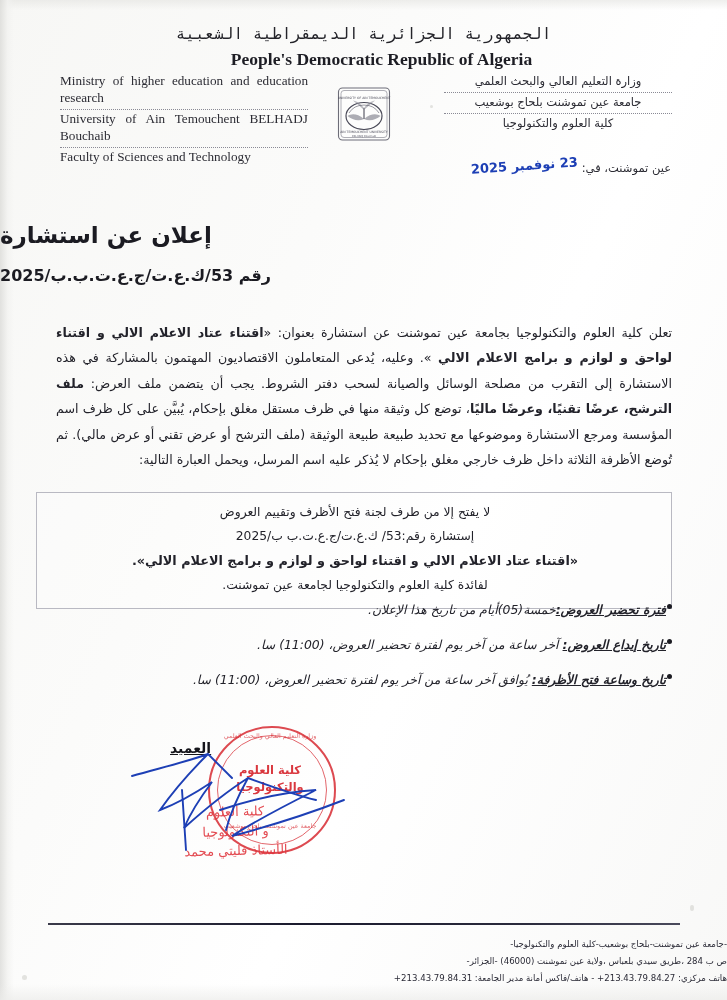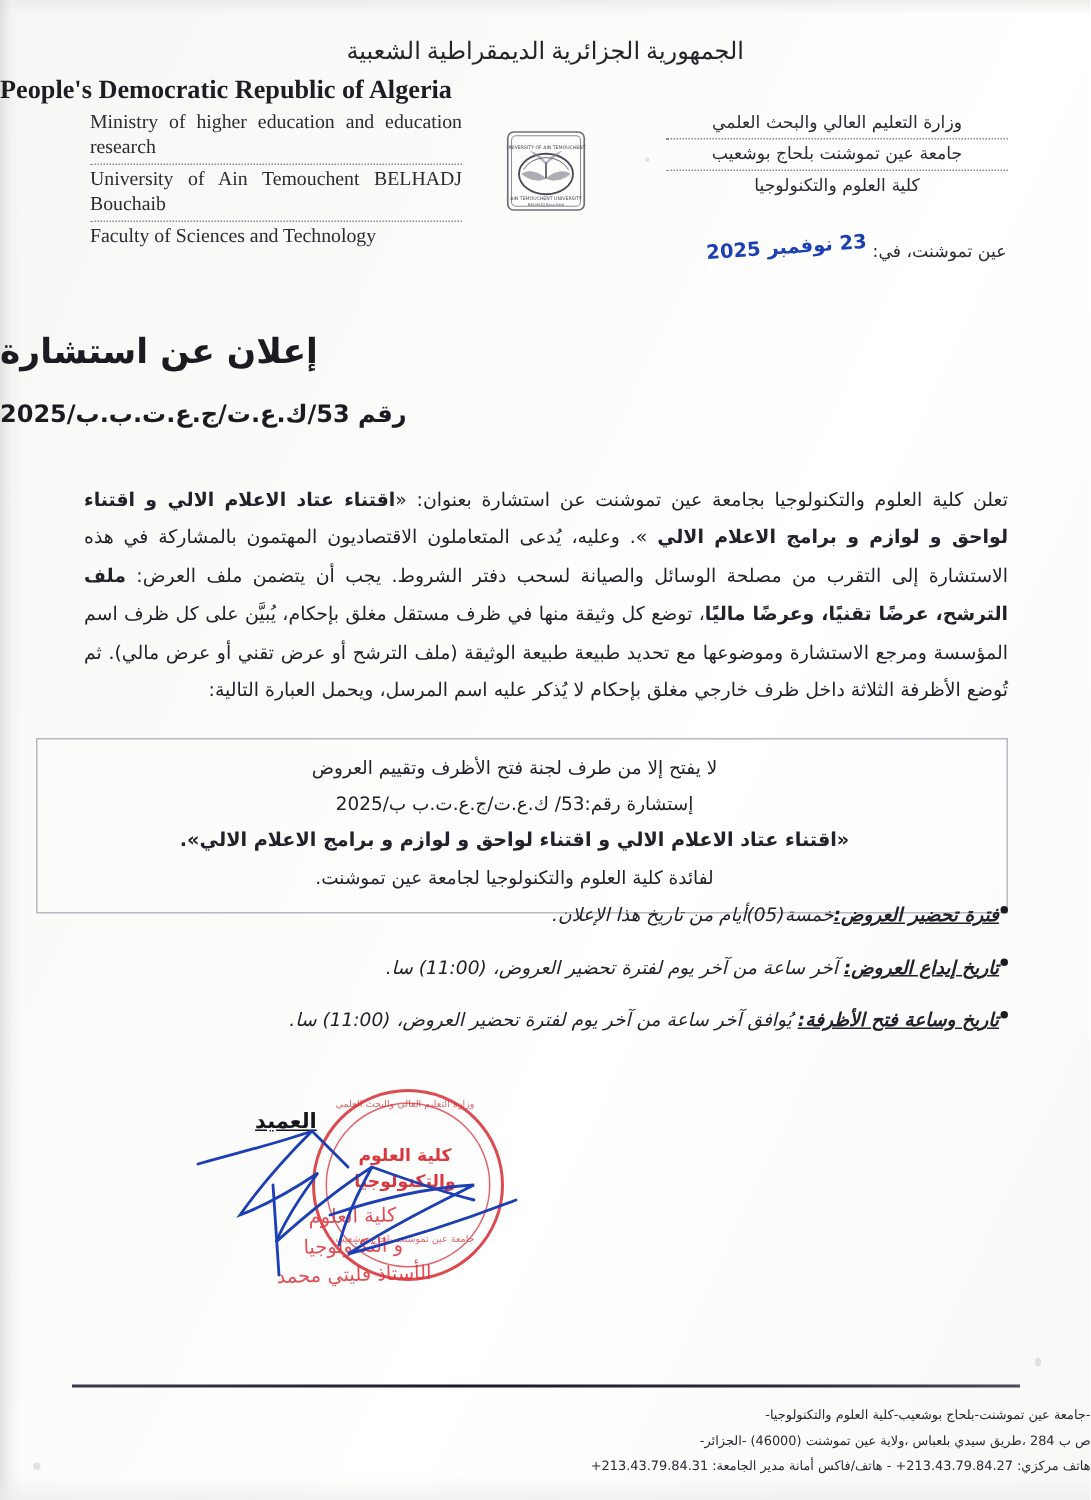"الجمهورية الجزائرية الديمقراطية الشعبية" .rep-ar { font-family: Liberation Serif, serif -> Liberation Mono, monospace }
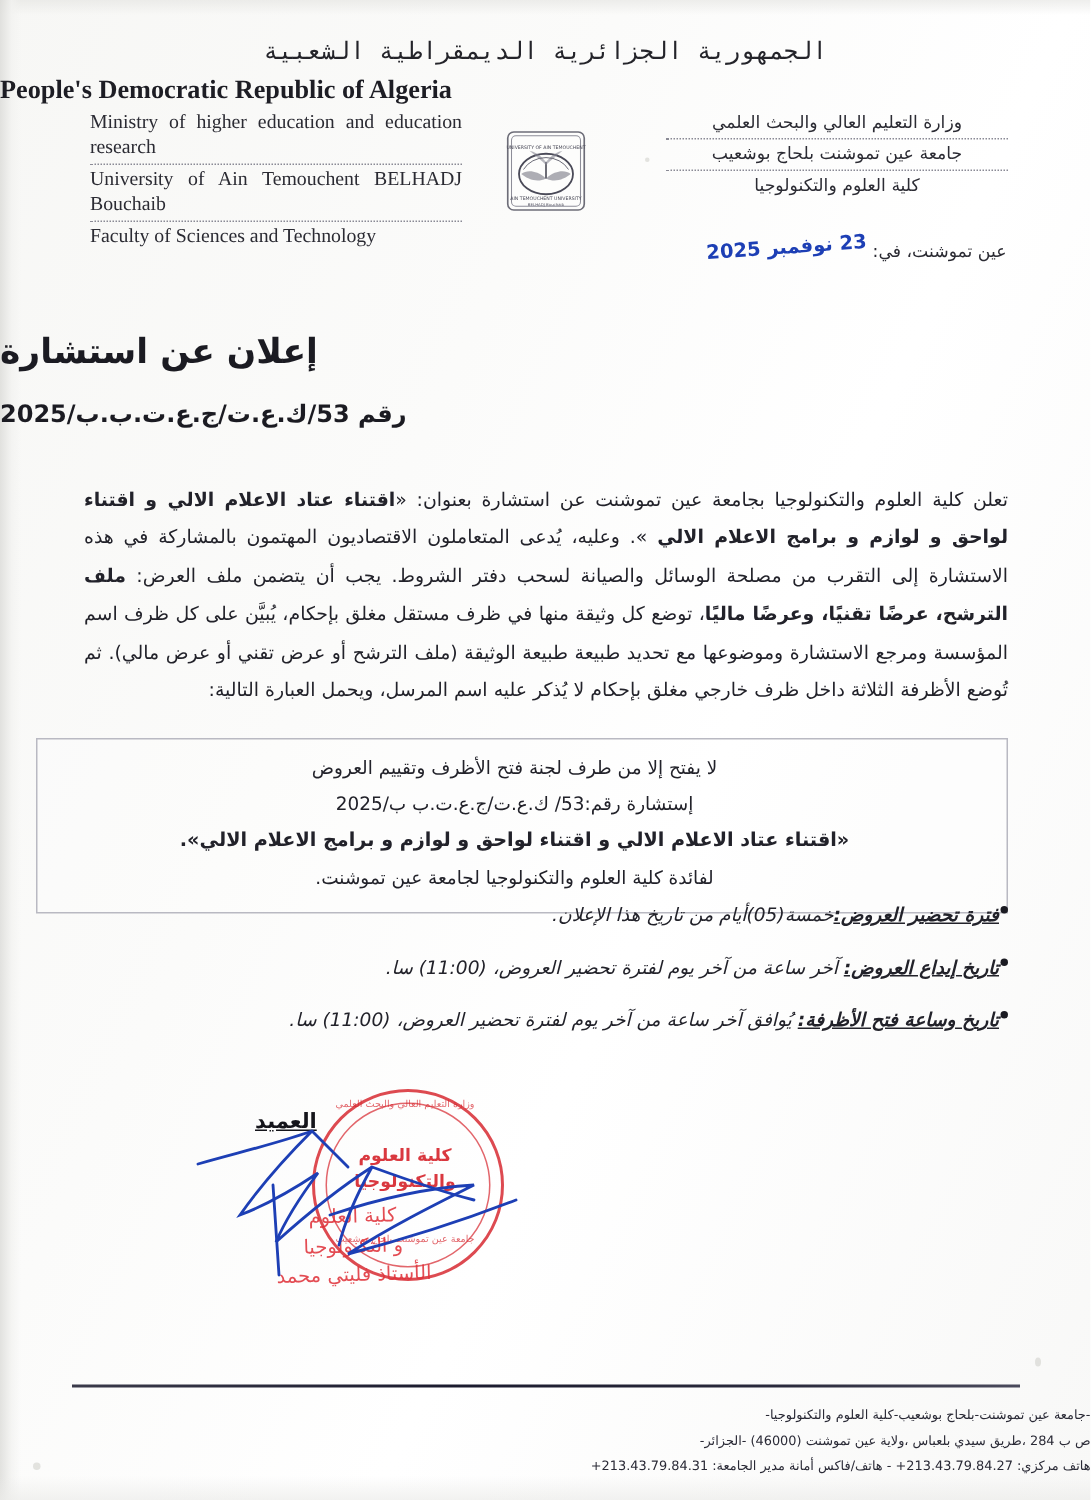"People's Democratic Republic of Algeria" .rep-en { margin-left: none -> 36px; text-align: left -> center }
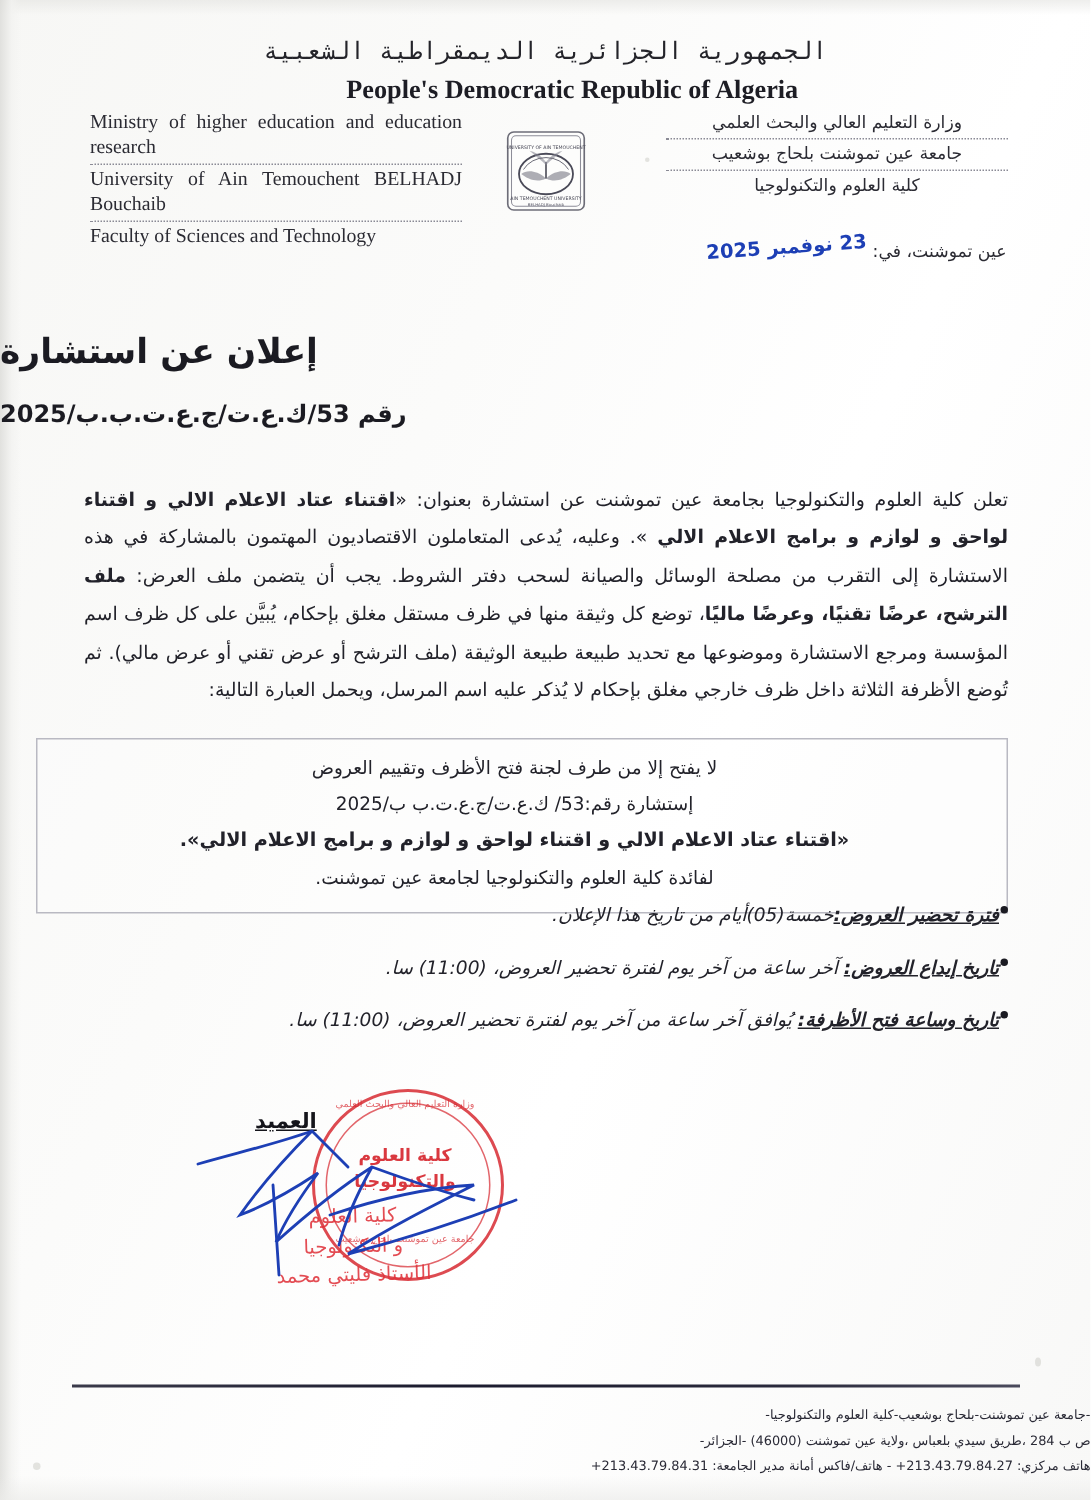"لا يفتح إلا من طرف" .boxed { padding: 8px 20px 10px 10px -> 8px 8px 10px 10px }
